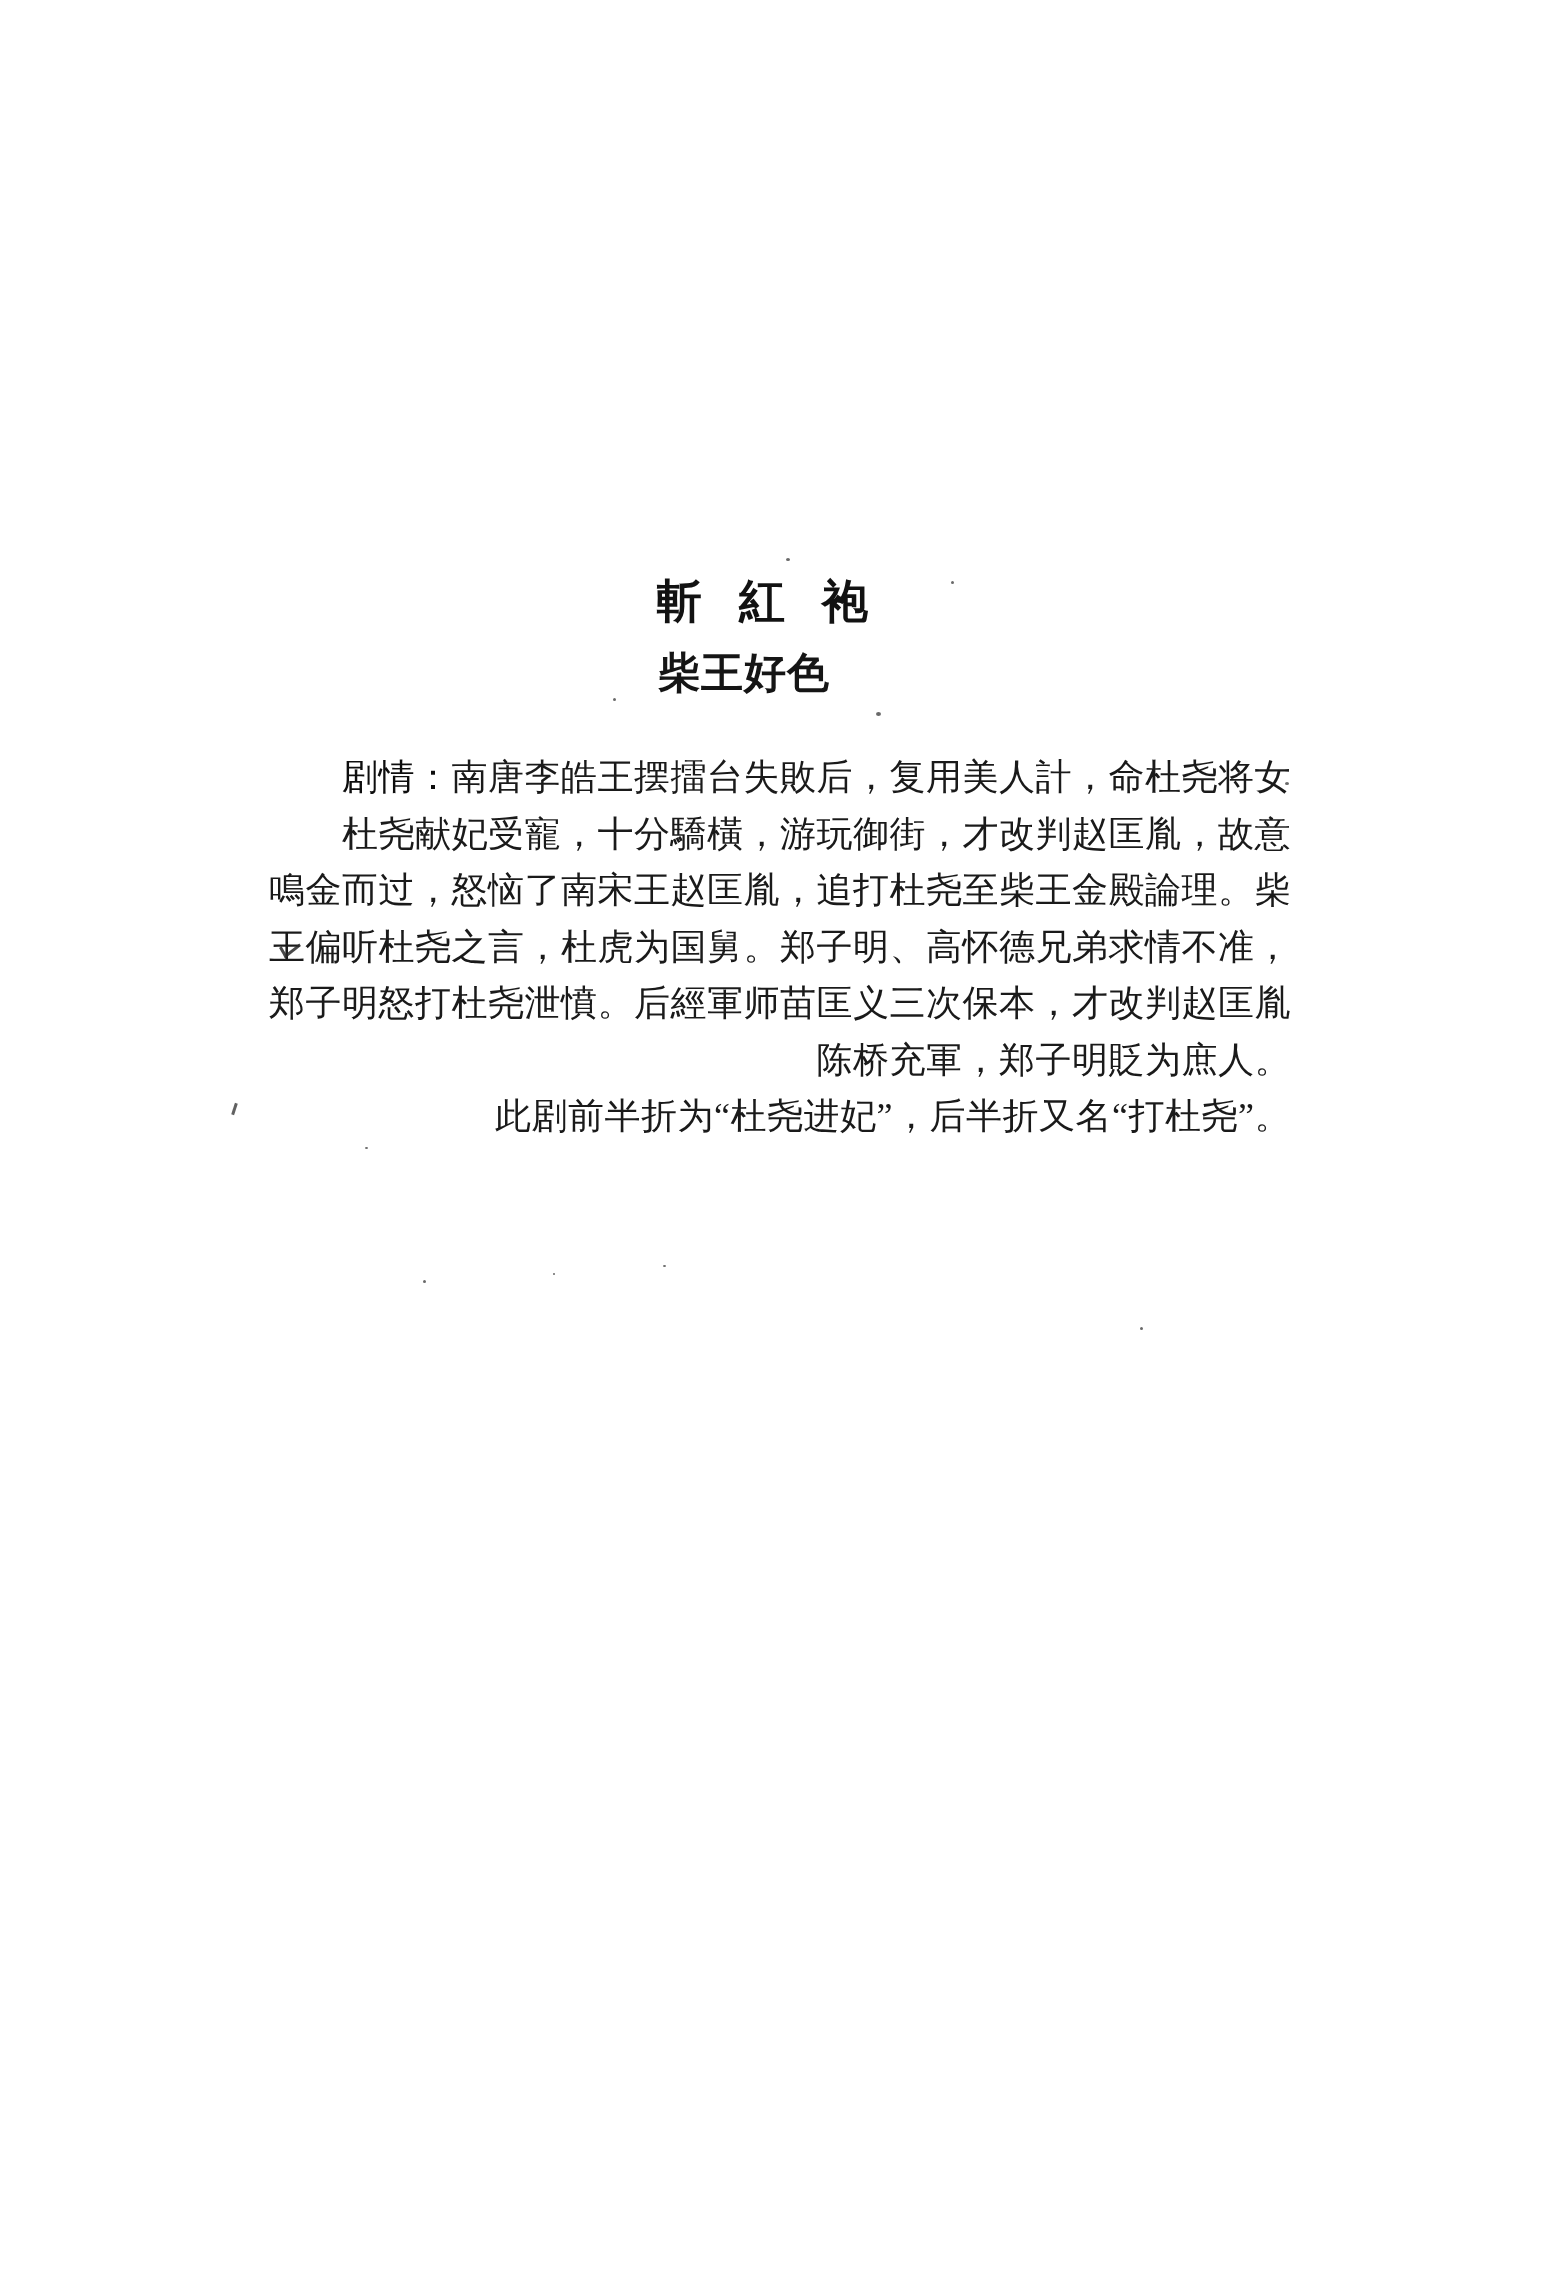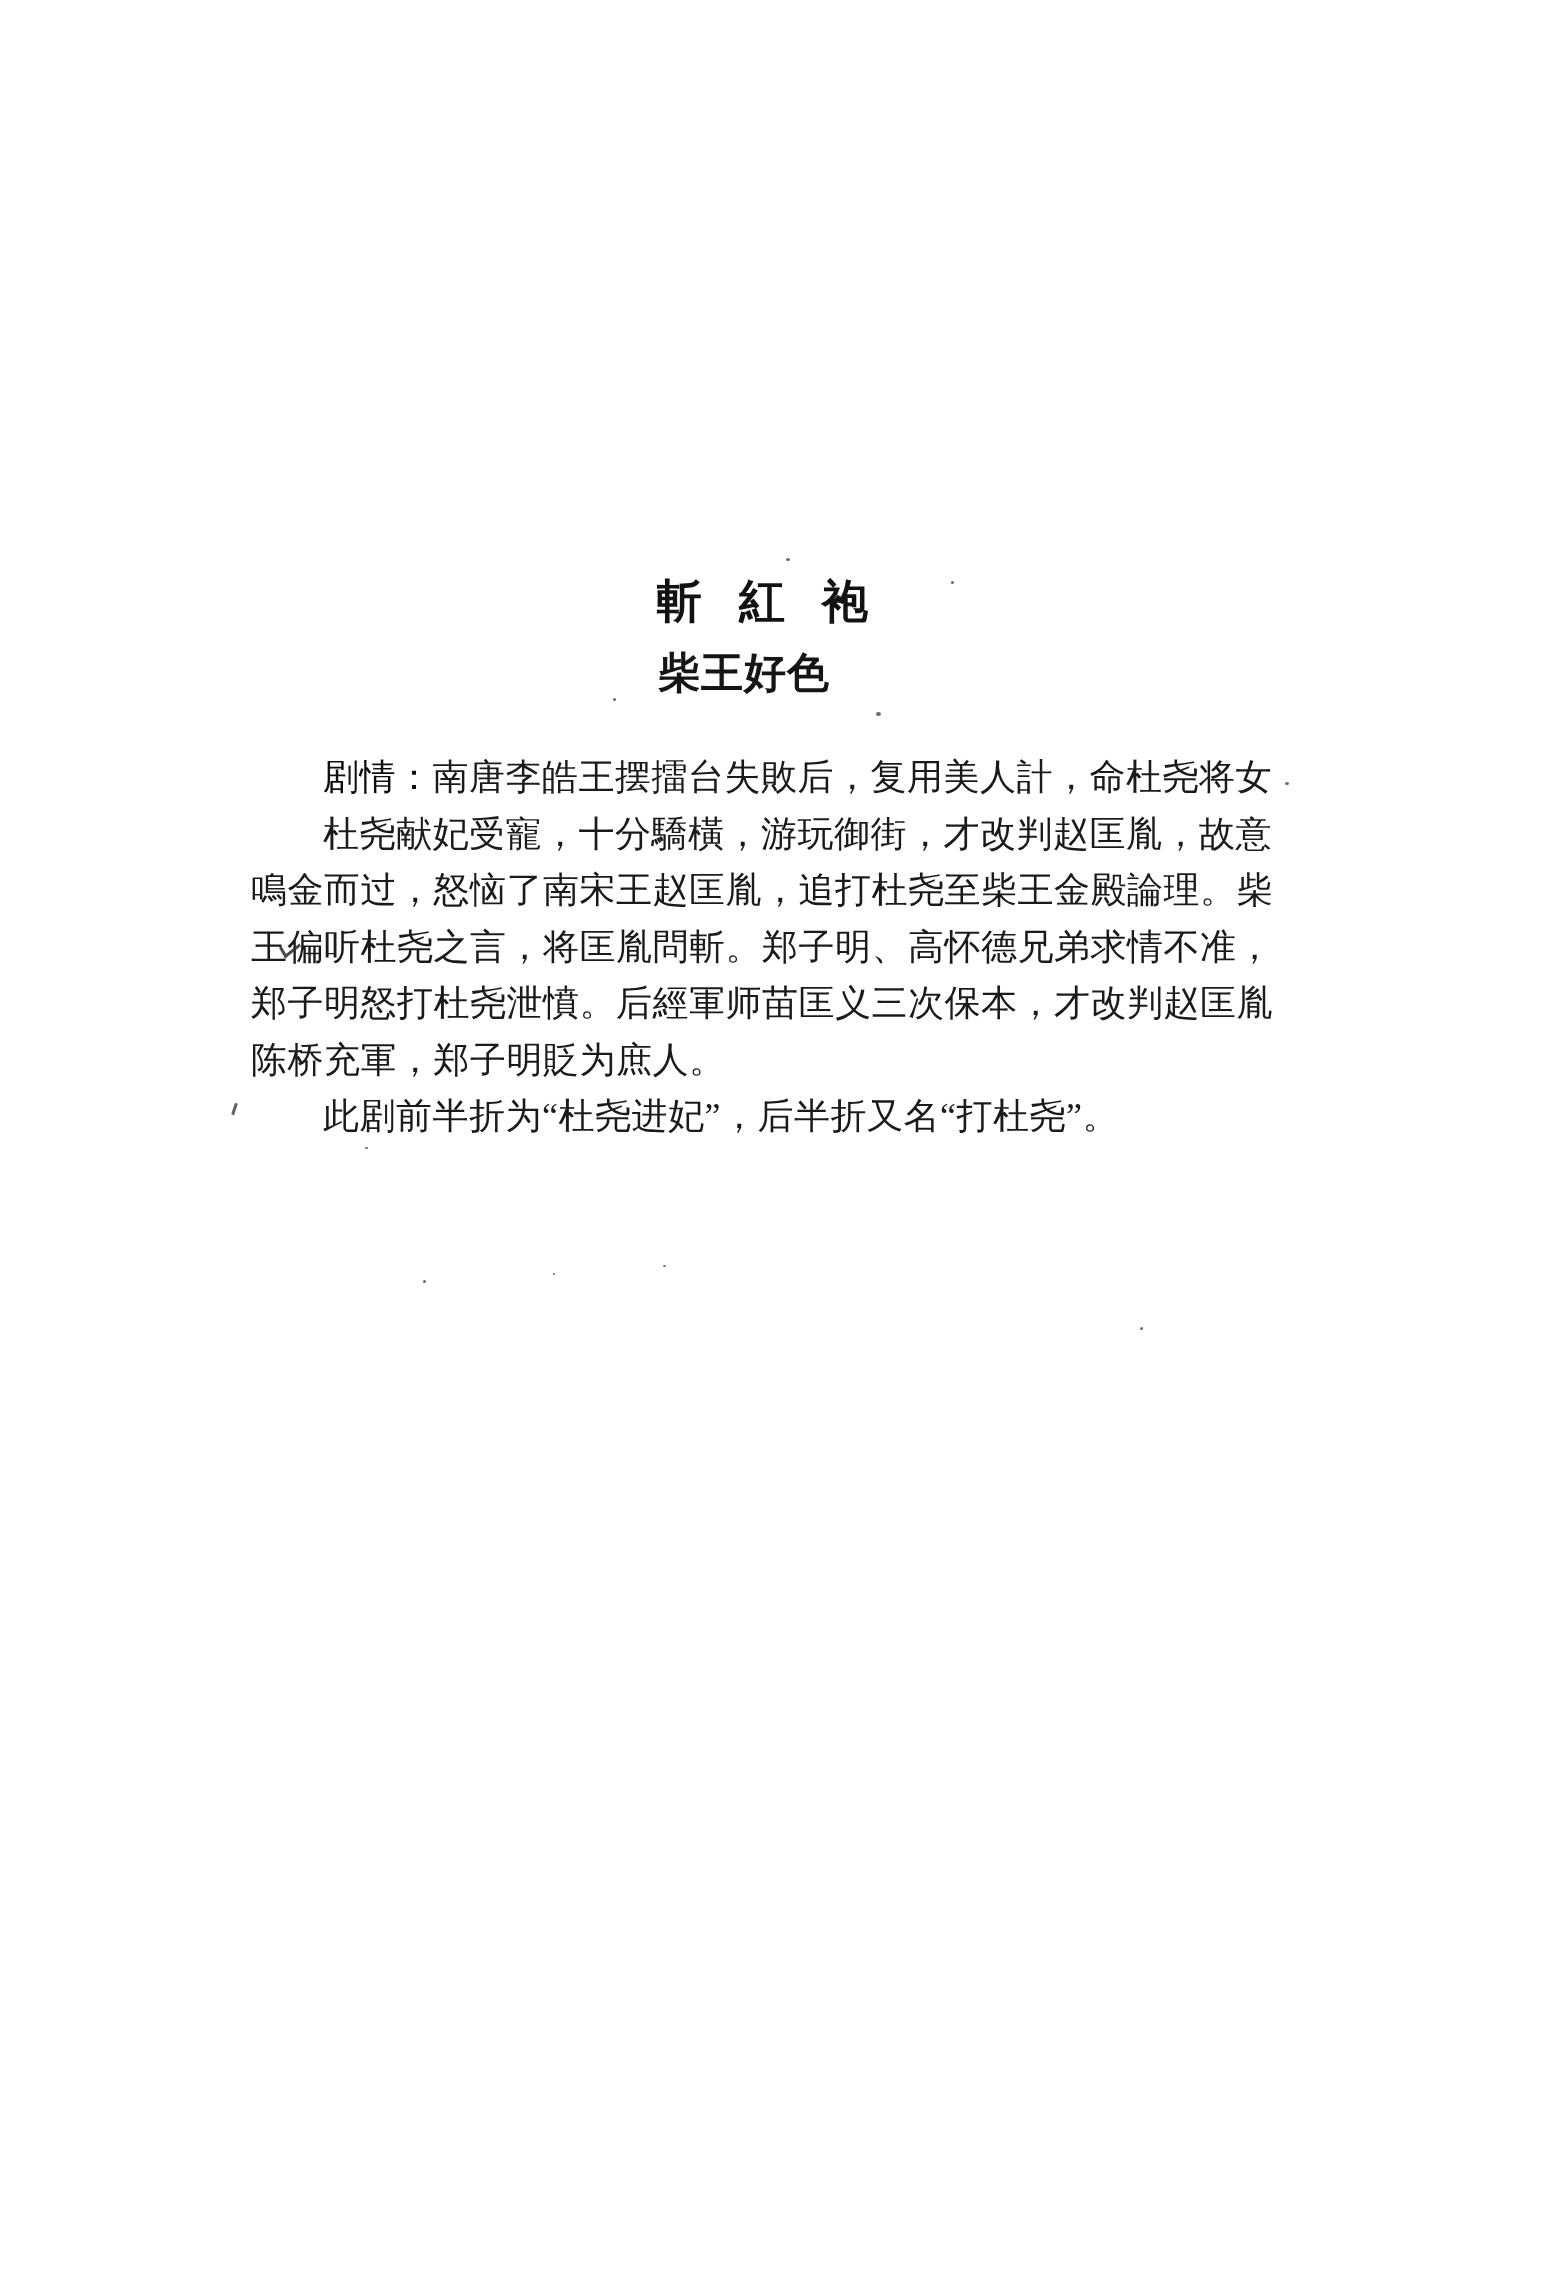"斬紅袍" .page { text-align: none -> right }
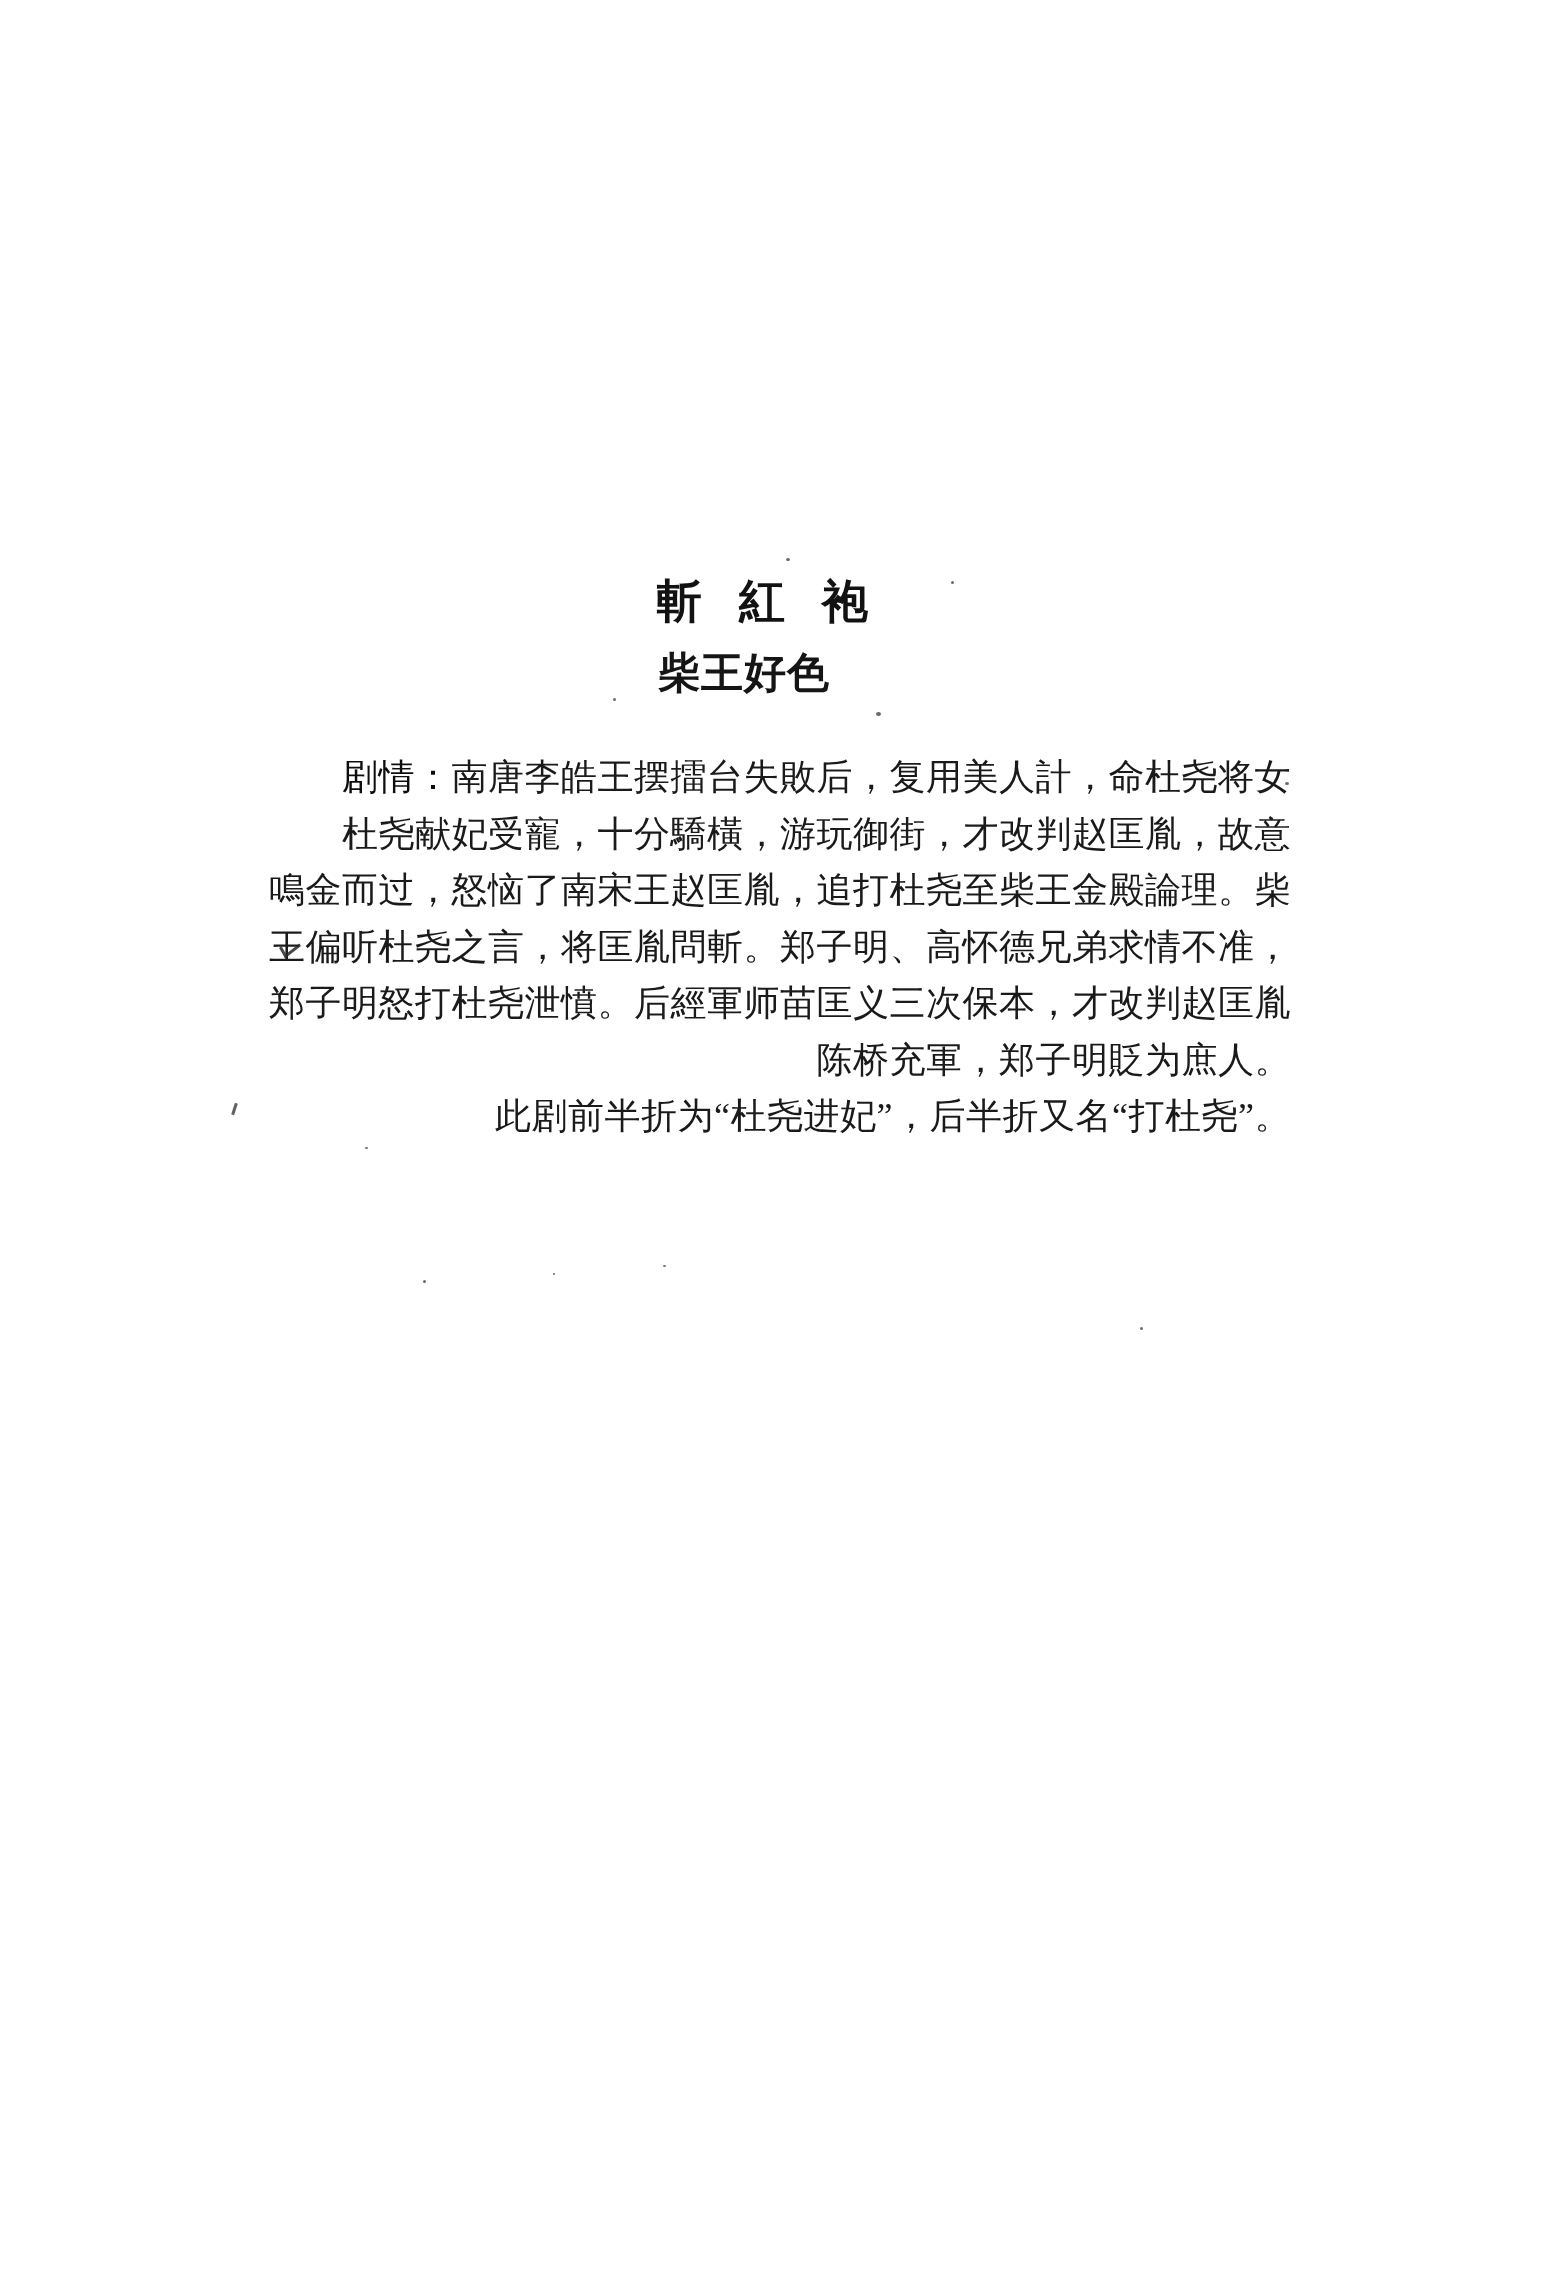"王偏听杜尧之言，将匡胤問斬。郑子明、高怀德兄弟求情不准，" div.text-line { text: 将匡胤問斬 -> 杜虎为国舅 }
